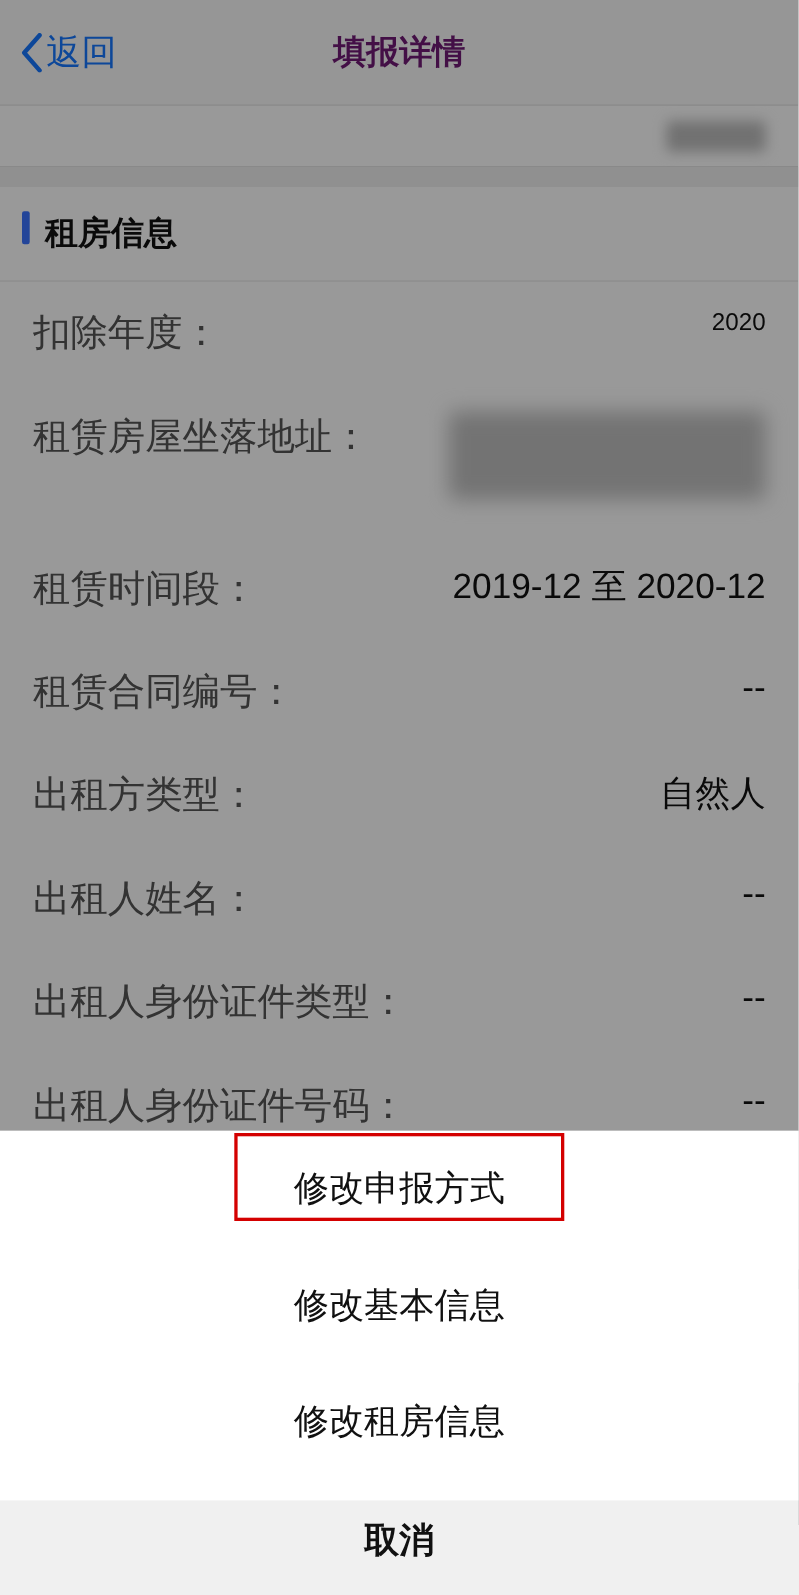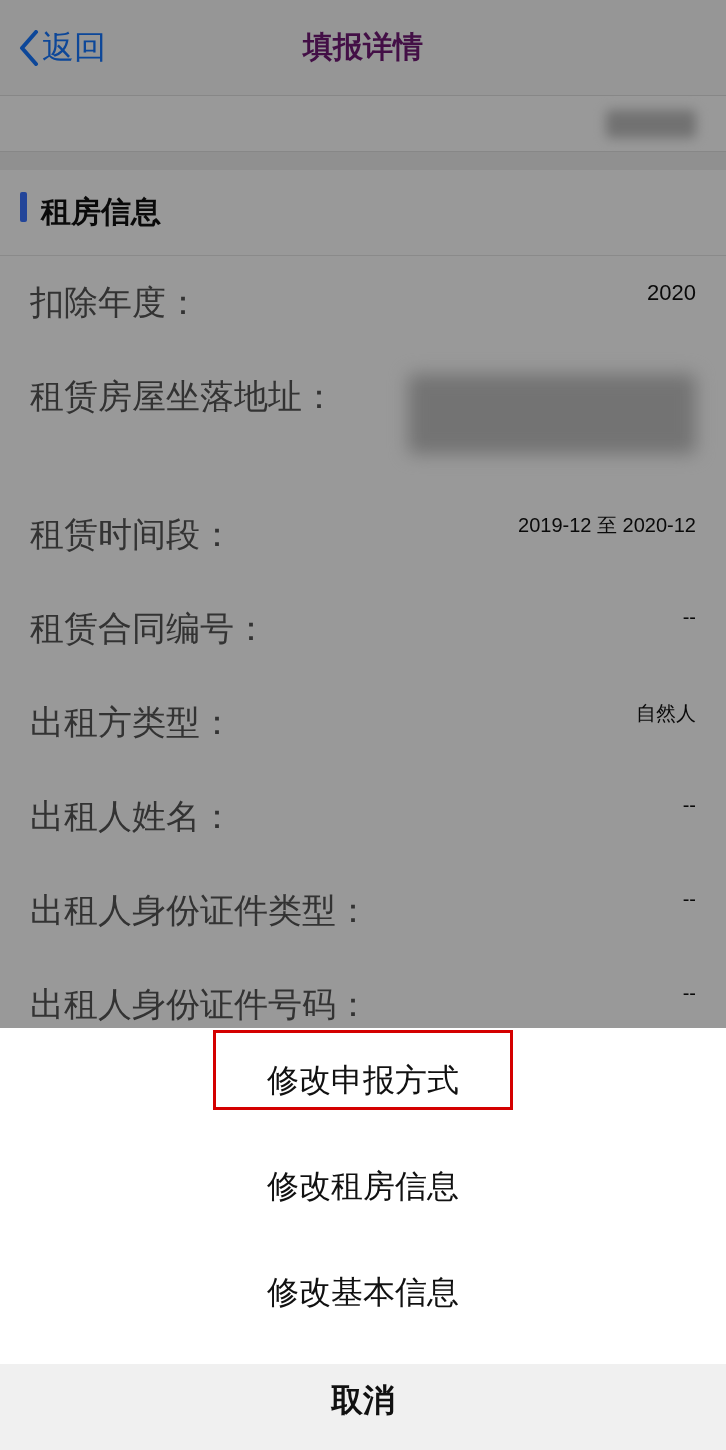"2019-12 至 2020-12" .row-value { font-size: 20px -> 32px }
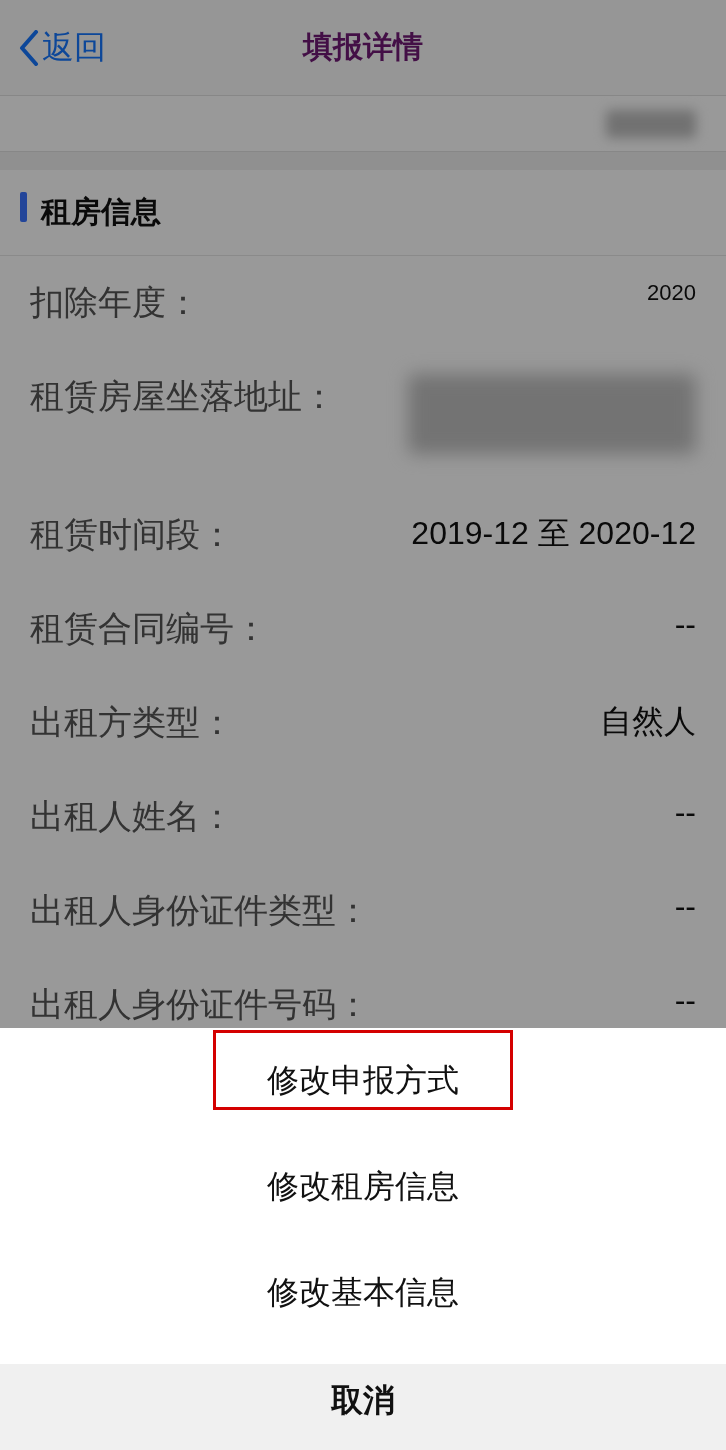"修改租房信息" div.sheet-item { order: before "修改基本信息" -> after "修改基本信息" }
